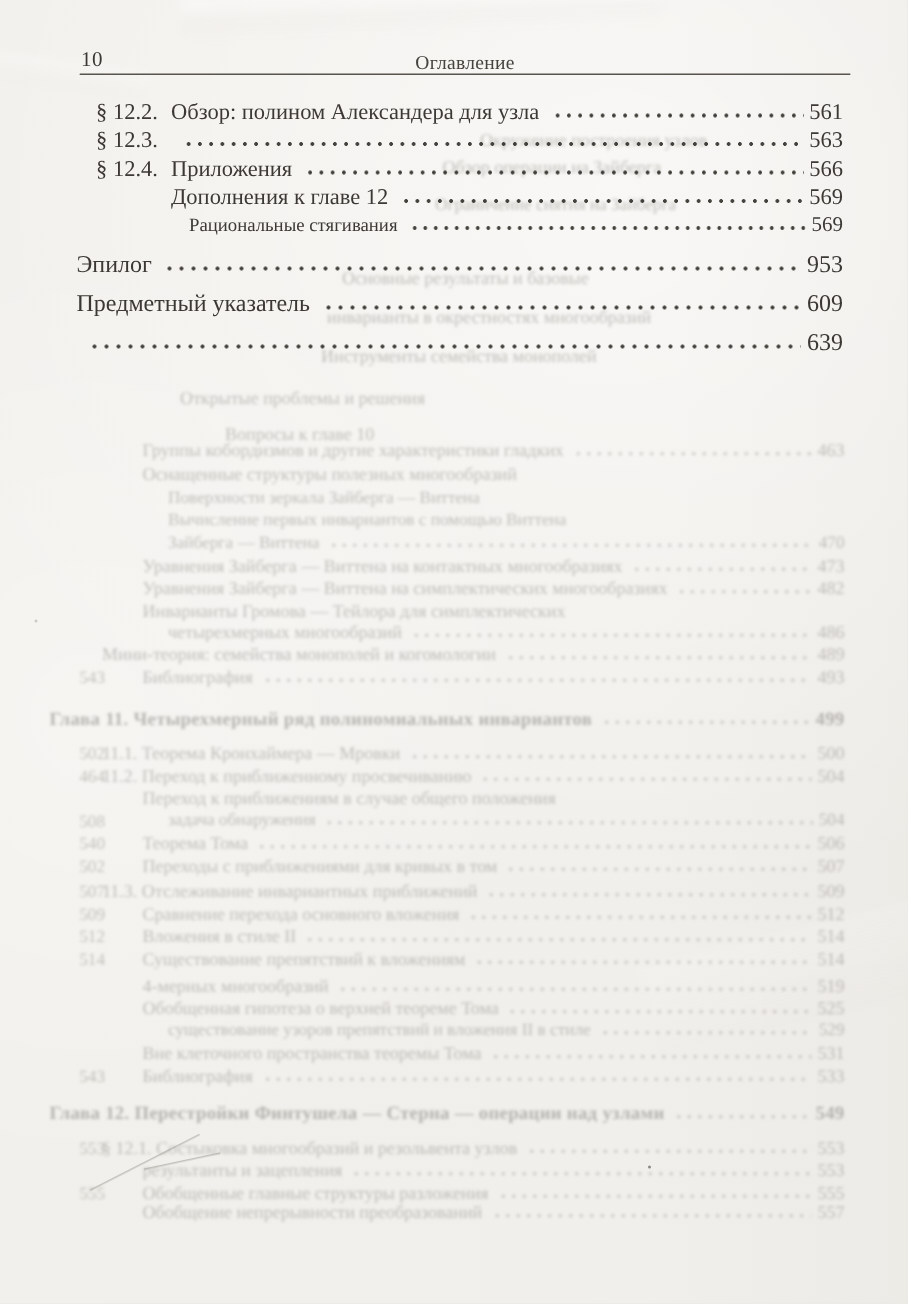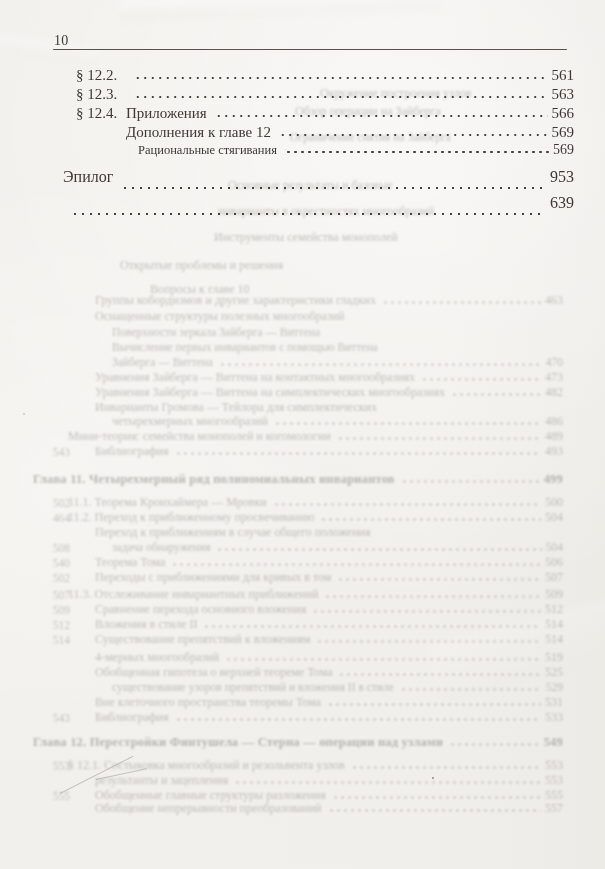"Оглавление" div.runhead { html: none -> <div>Оглавление</div> }
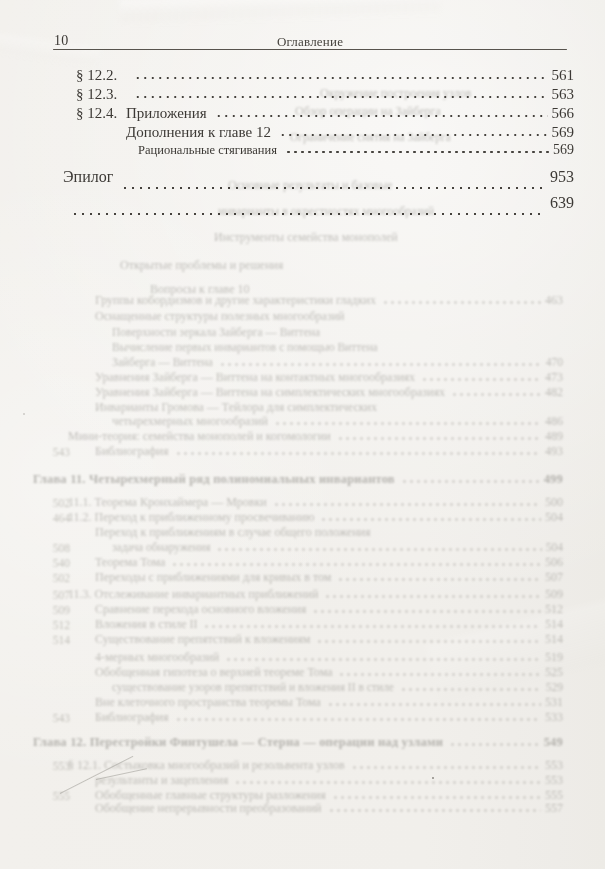"§ 12.2." #toc { left: 63px -> 51px }
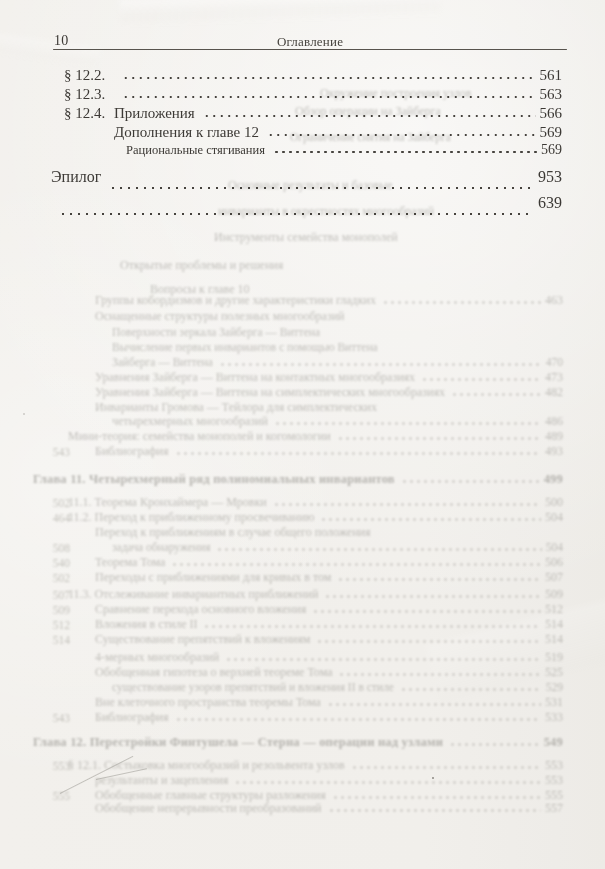"Обзор: полином Александера для узла" span.ttl { html: none -> <span>Обзор: полином Александера для узла</span> }
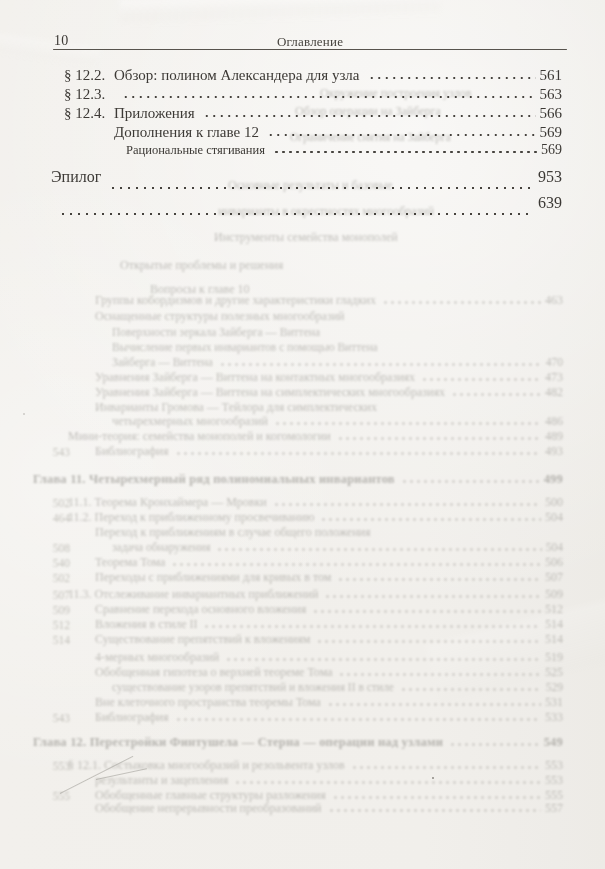"Эпилог" .row.main { align-items: flex-end -> none }
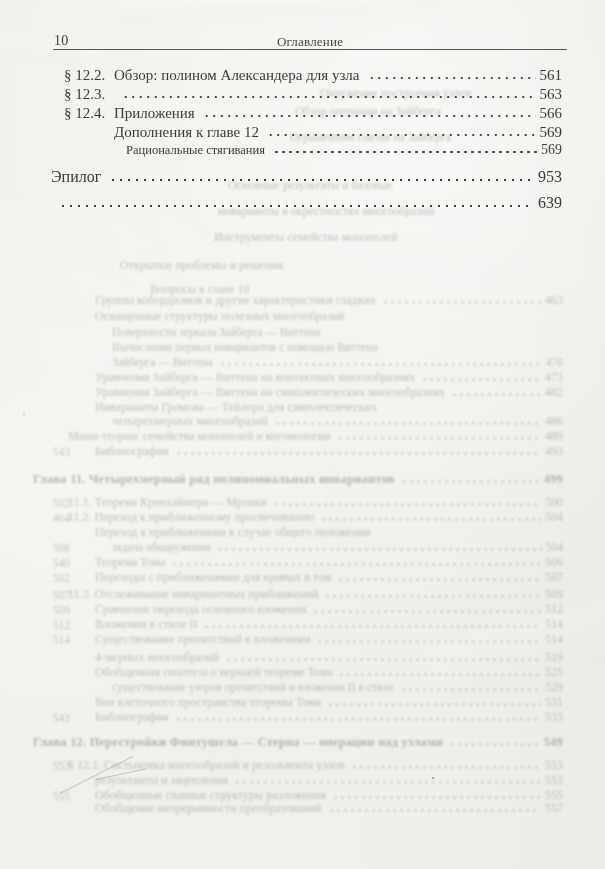"Предметный указатель" div.row { html: none -> <div> <span>Предметный указатель</span> <span></span> <span>609</span> </div> }
